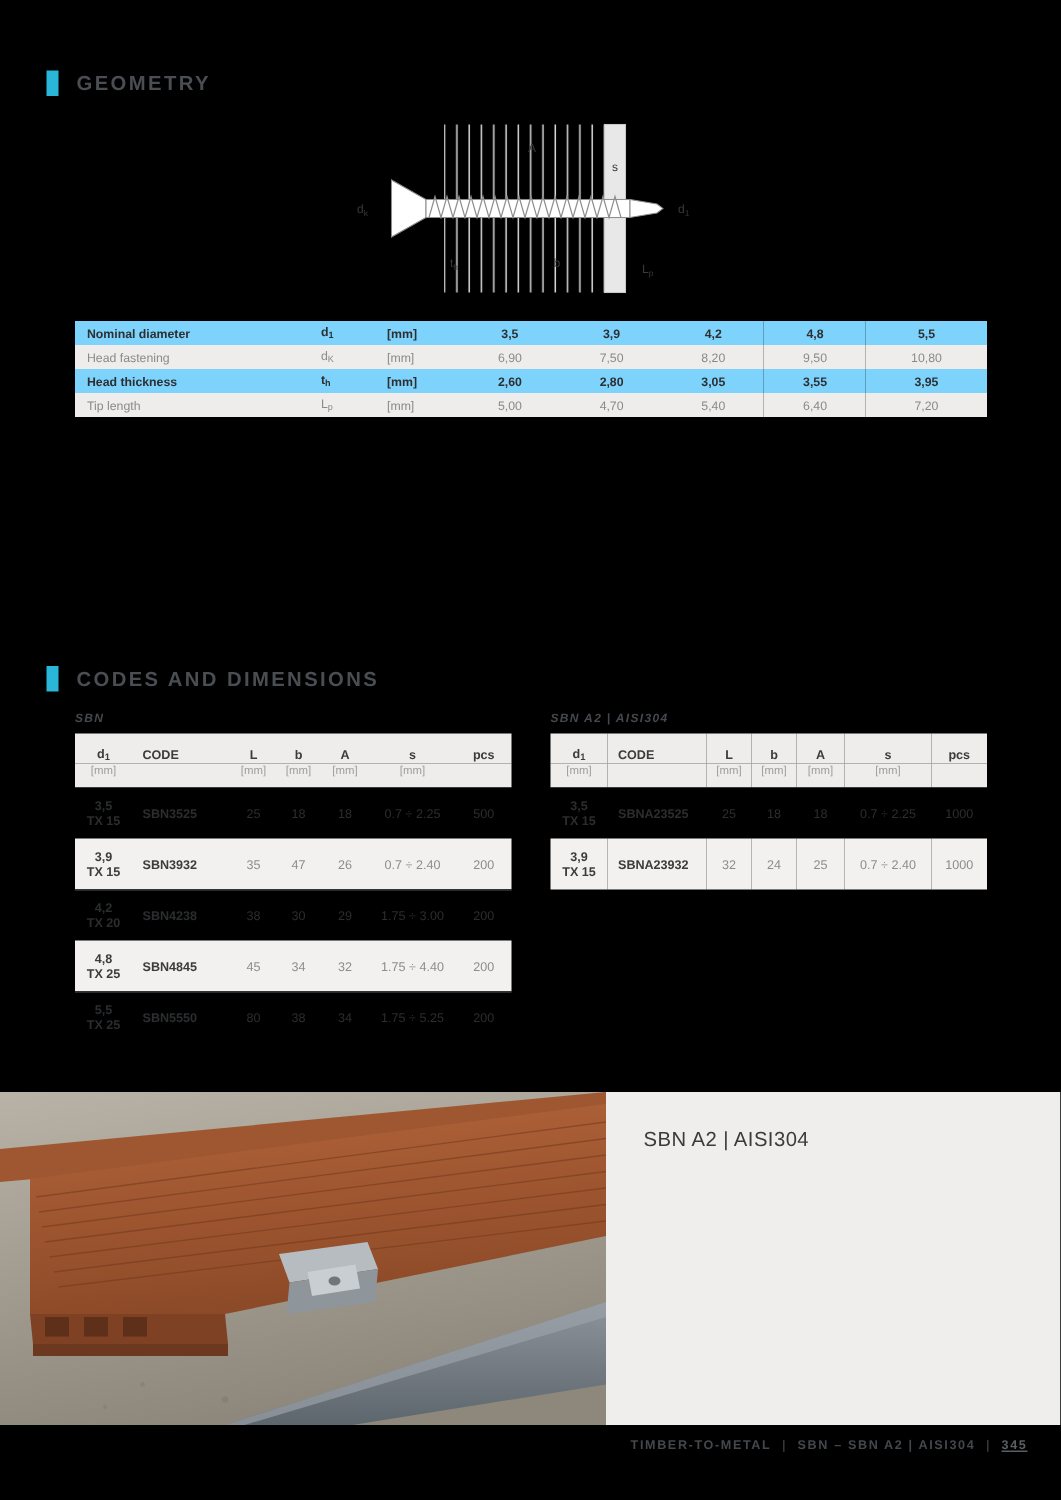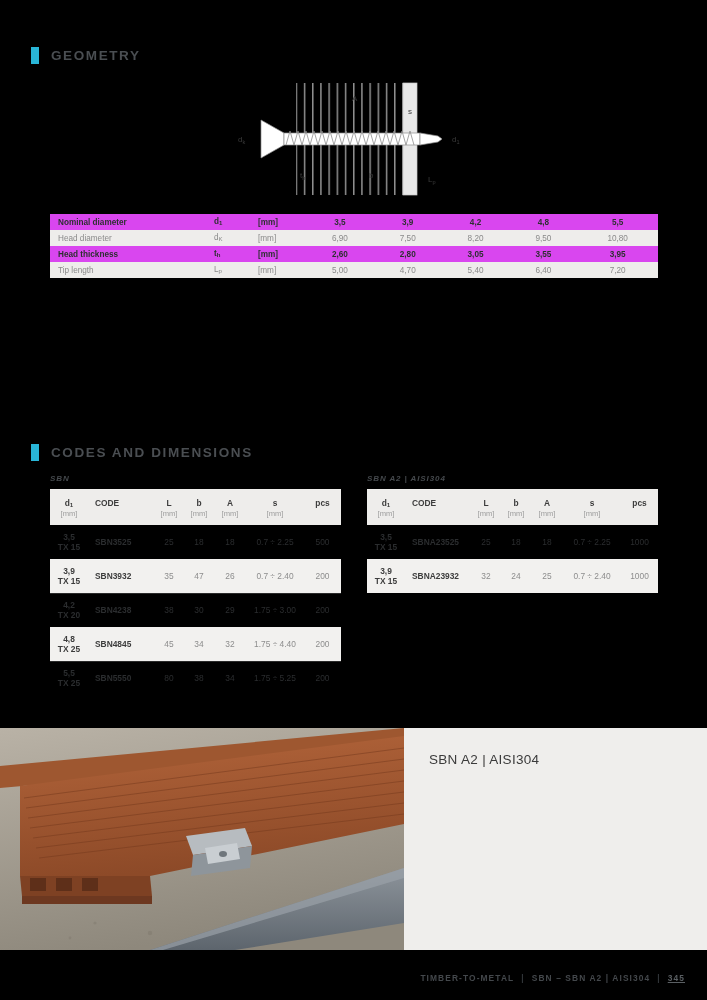"Nominal diameter" #geometry-table tr.dark { background: #d946ef -> #7dd3fc }
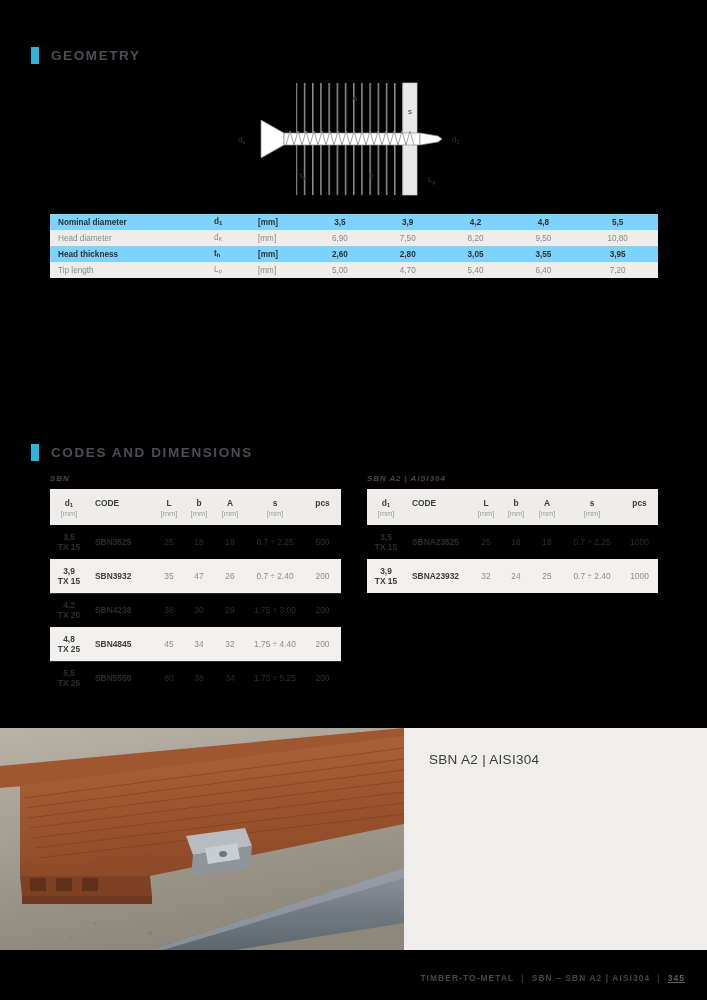"Head diameter" td.c-label { text: diameter -> fastening }
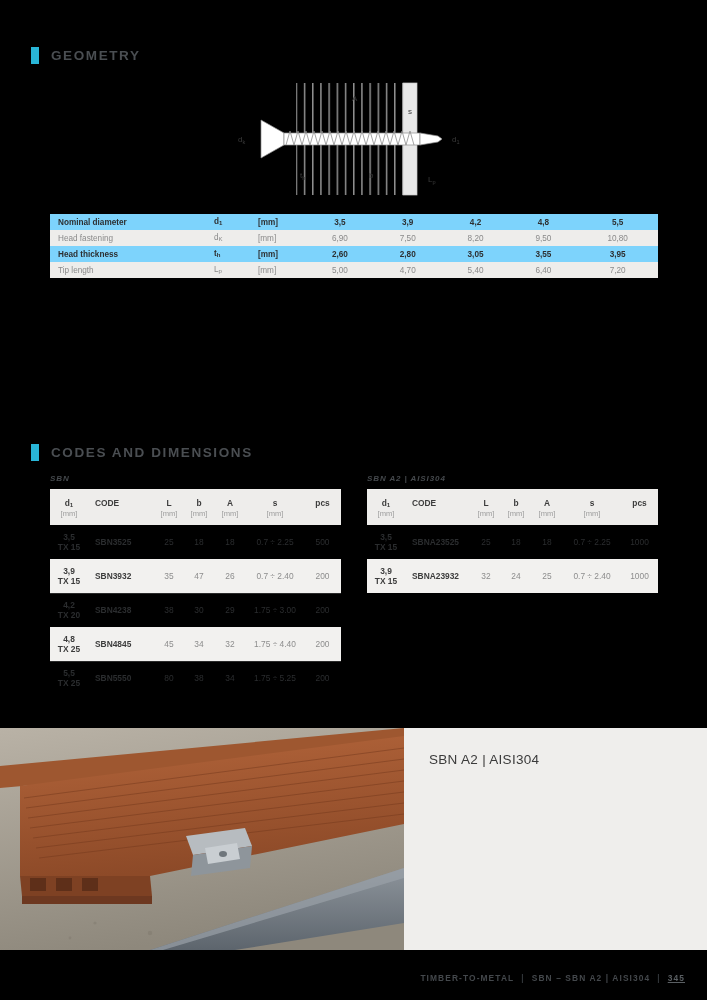"TIMBER-TO-METAL" #footer-inner { top: 23px -> 8px }
